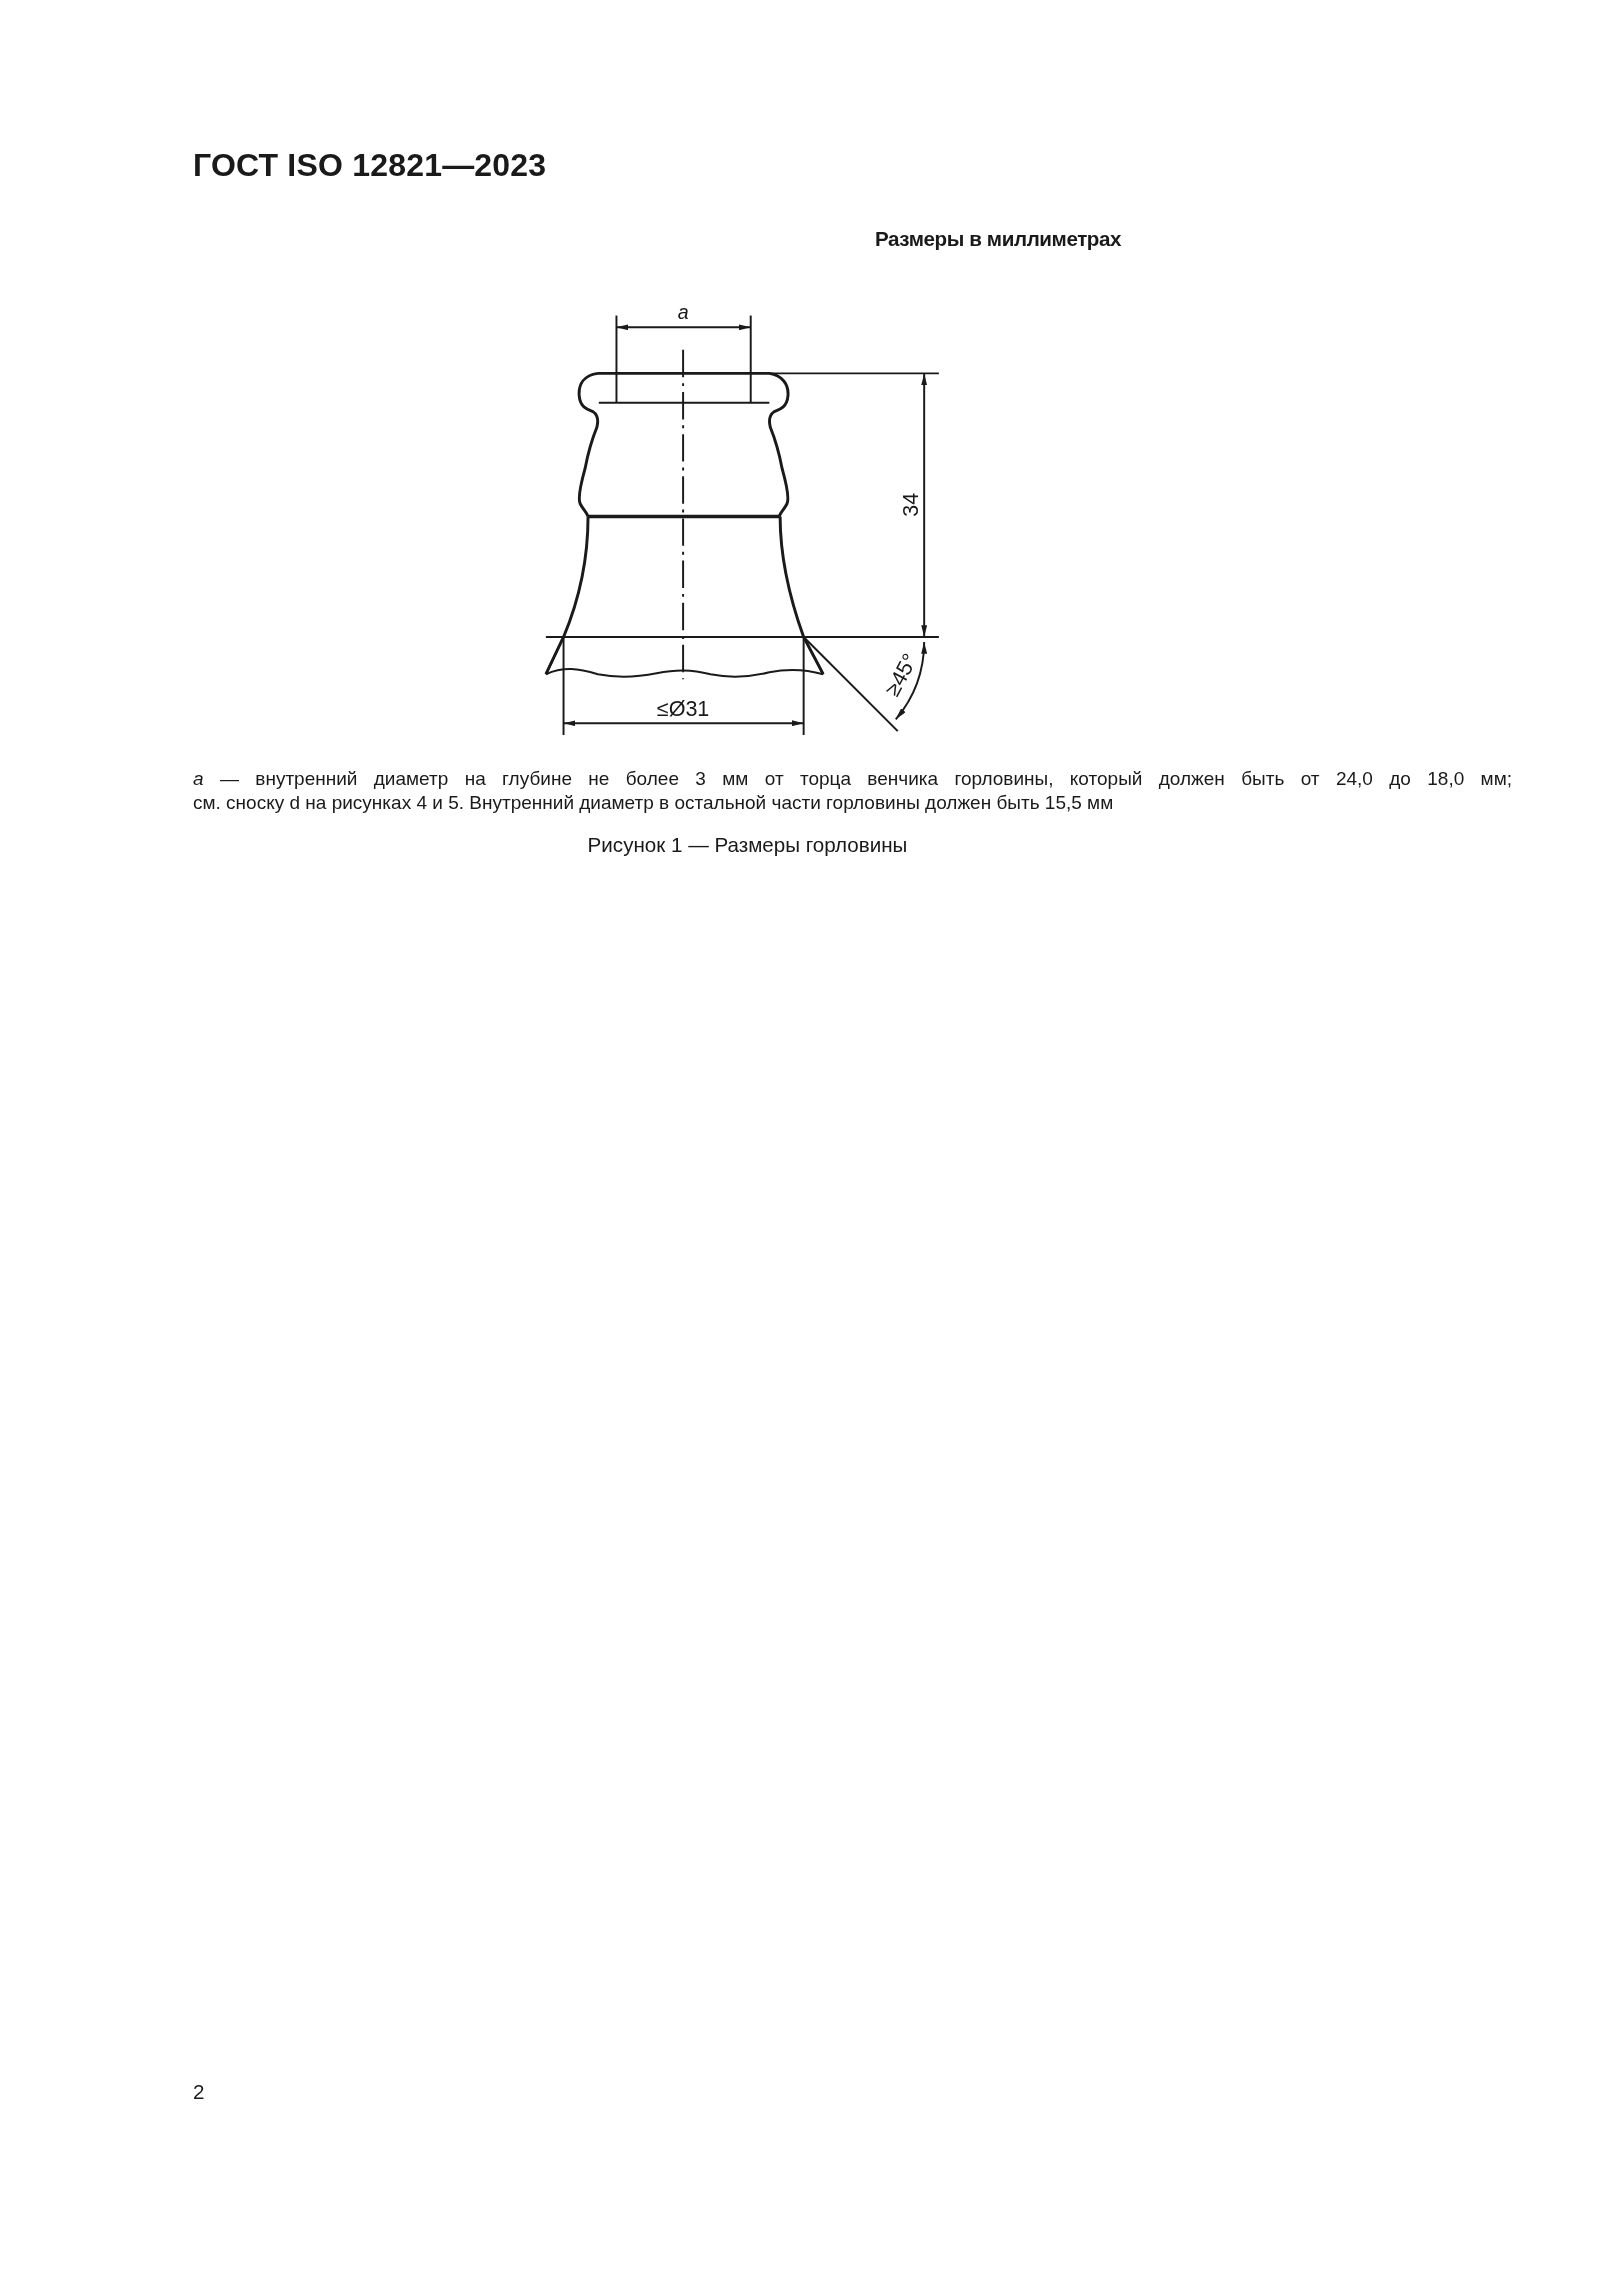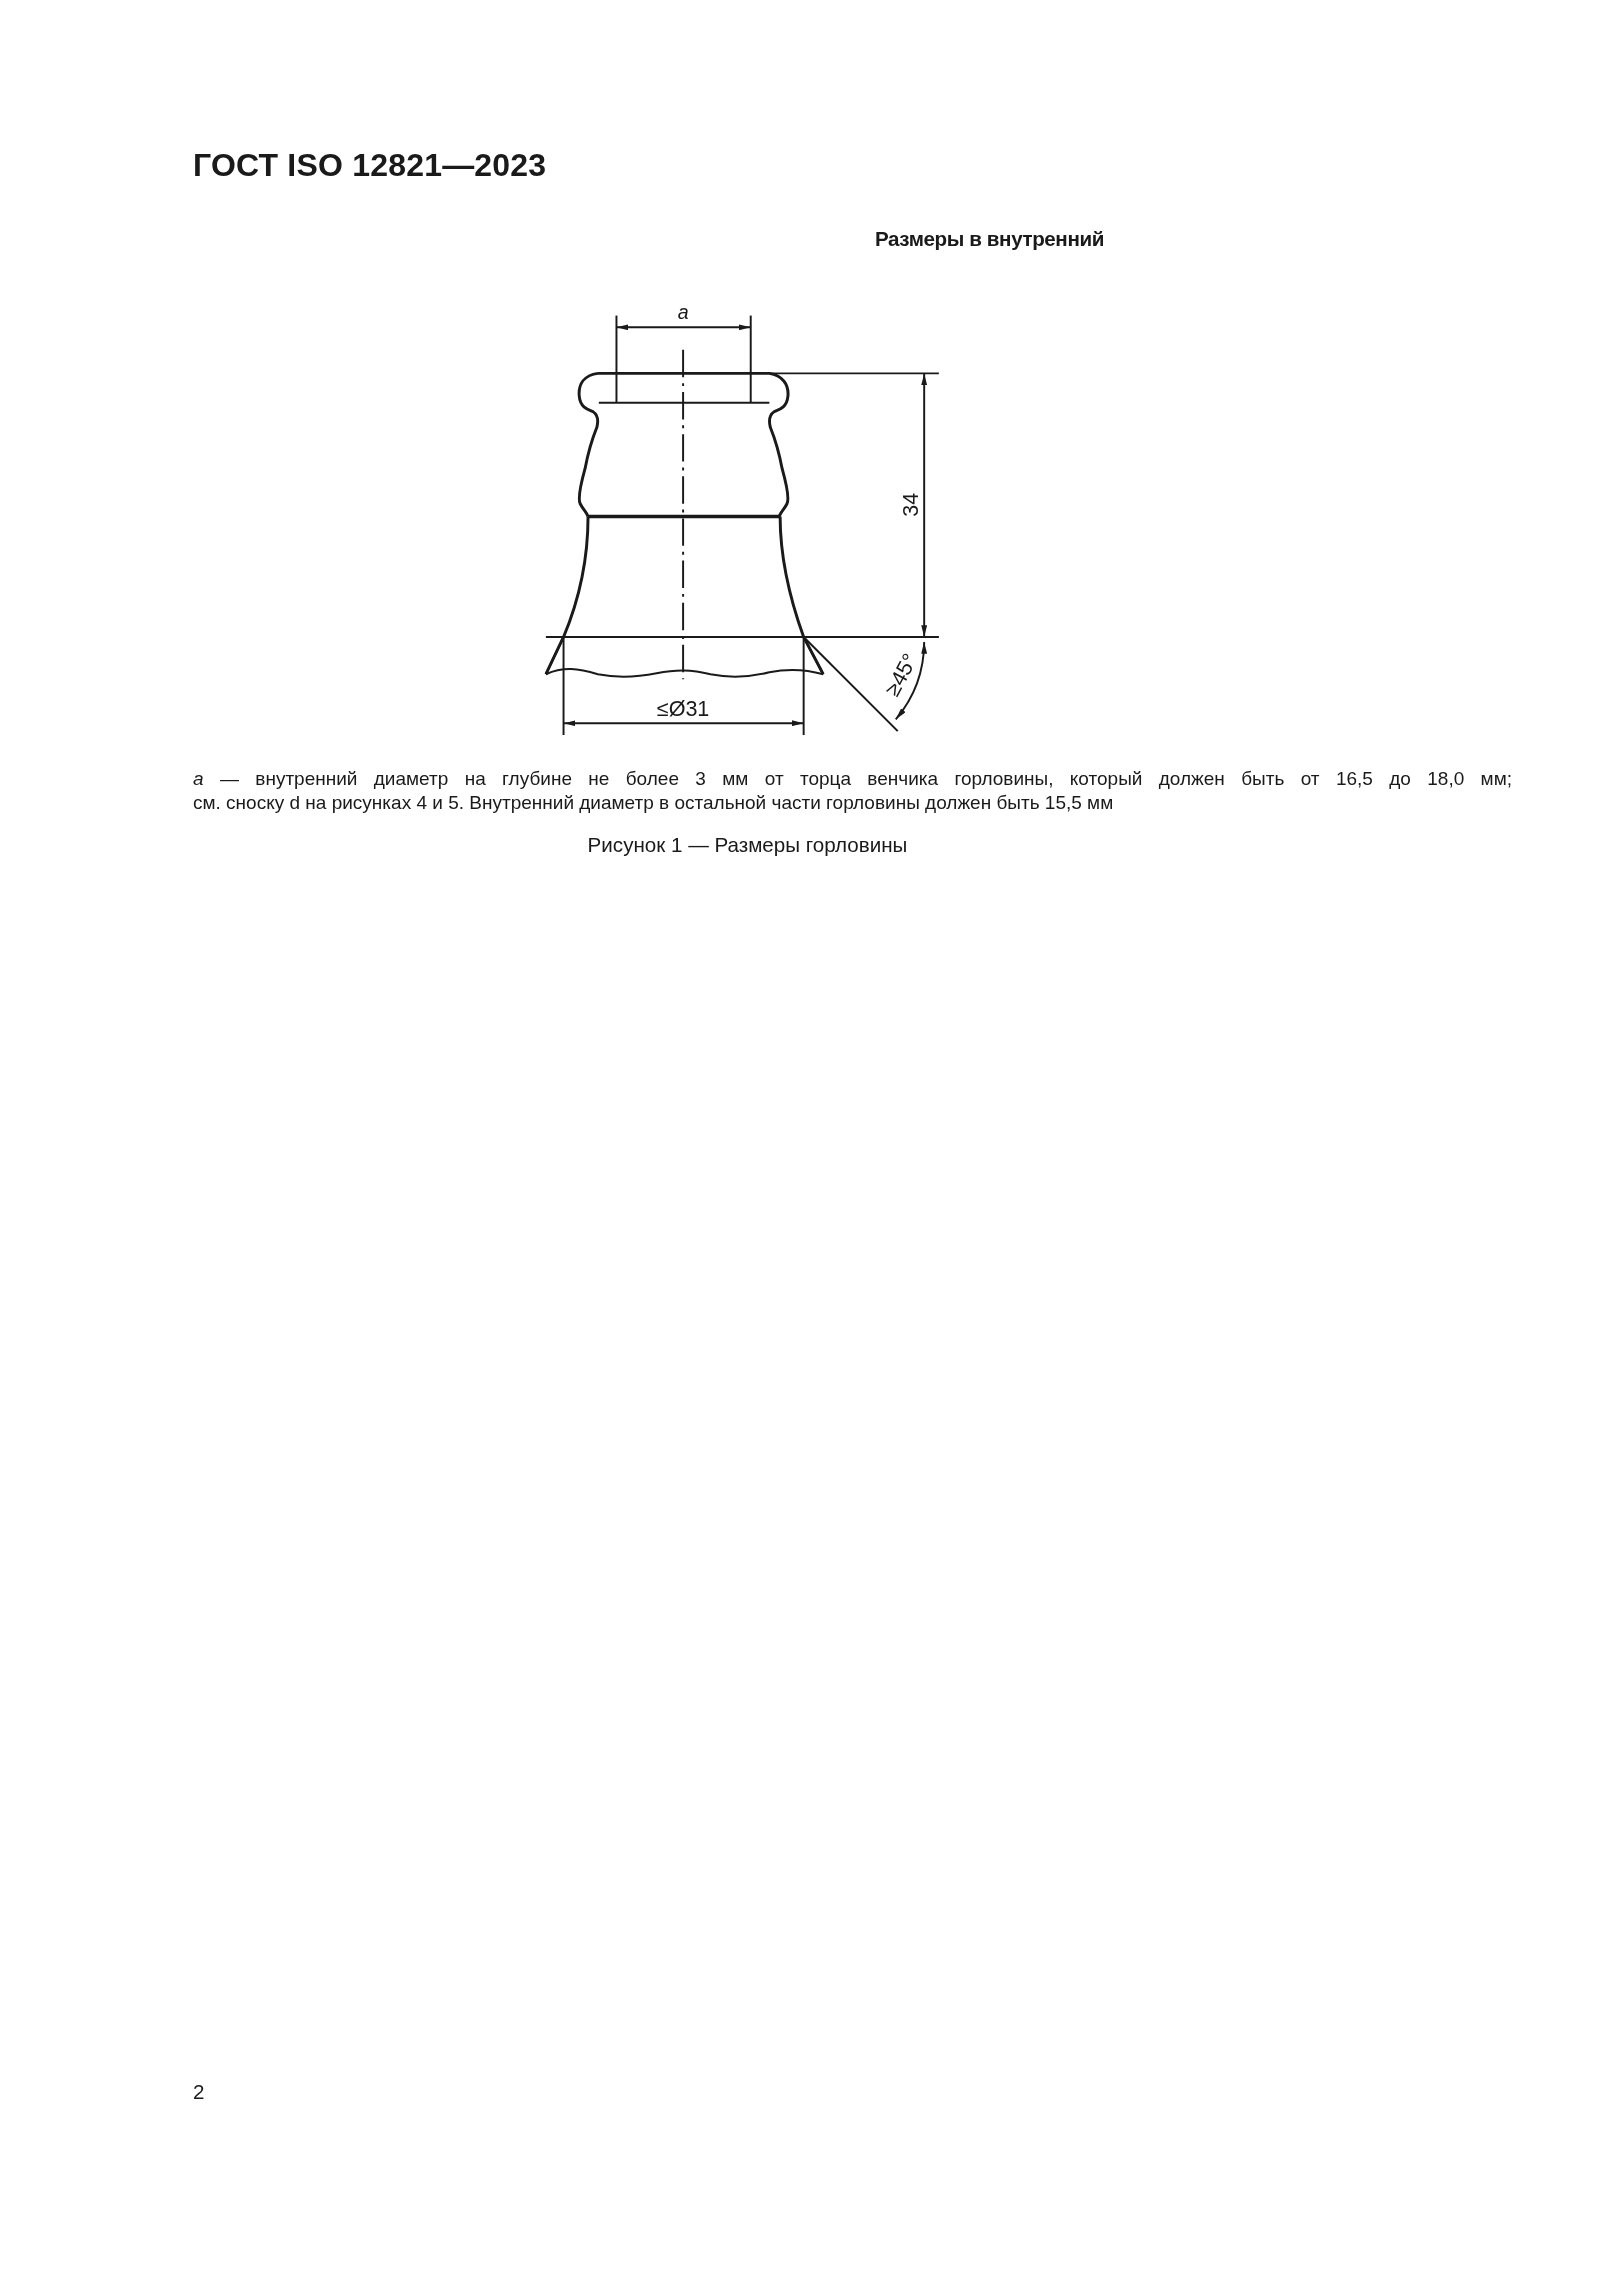"Размеры в внутренний" div.units-note { text: внутренний -> миллиметрах }
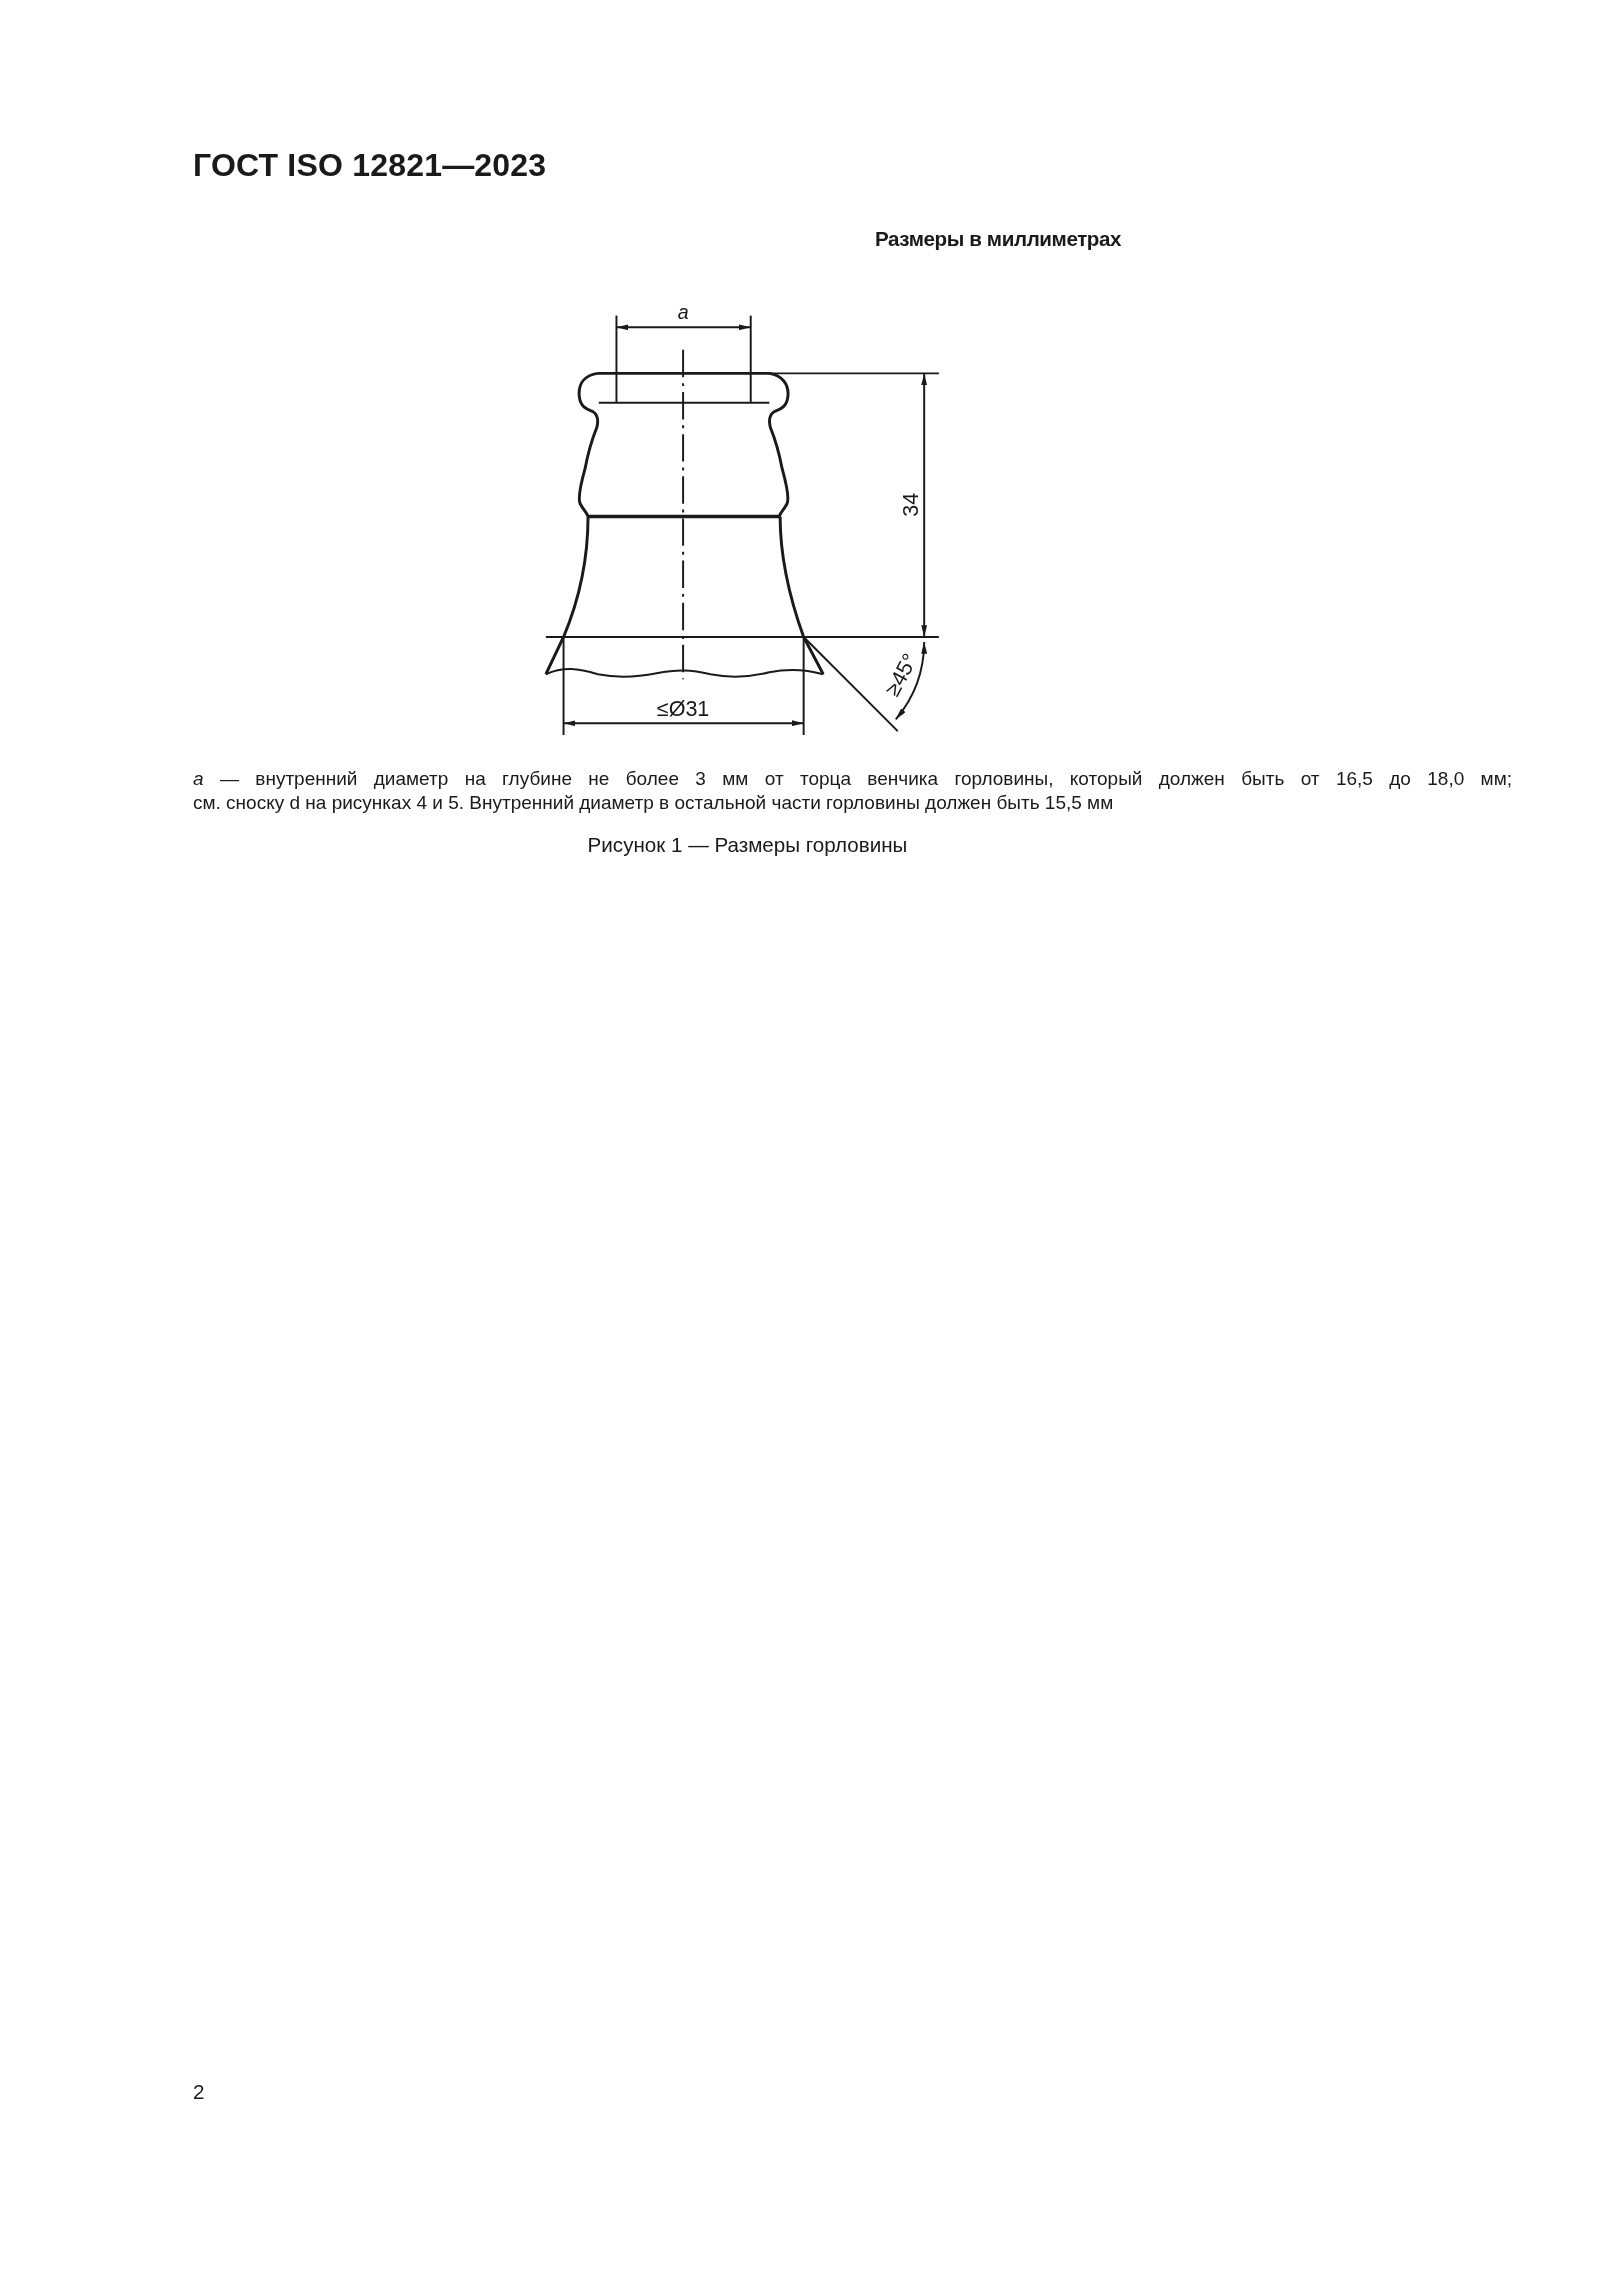"— внутренний диаметр на глубине" span { text: 16,5 -> 24,0 }
